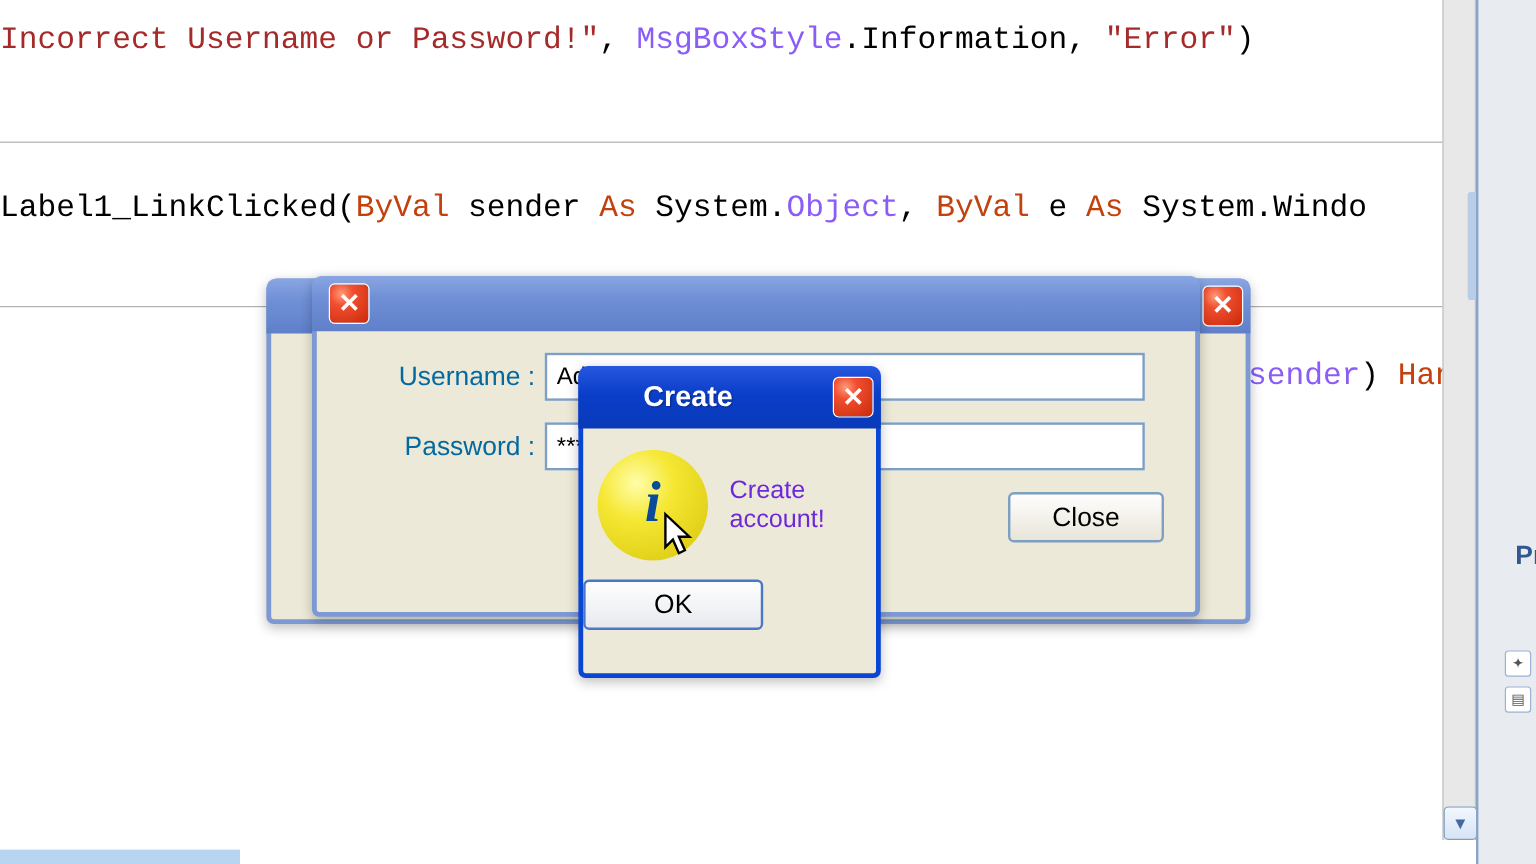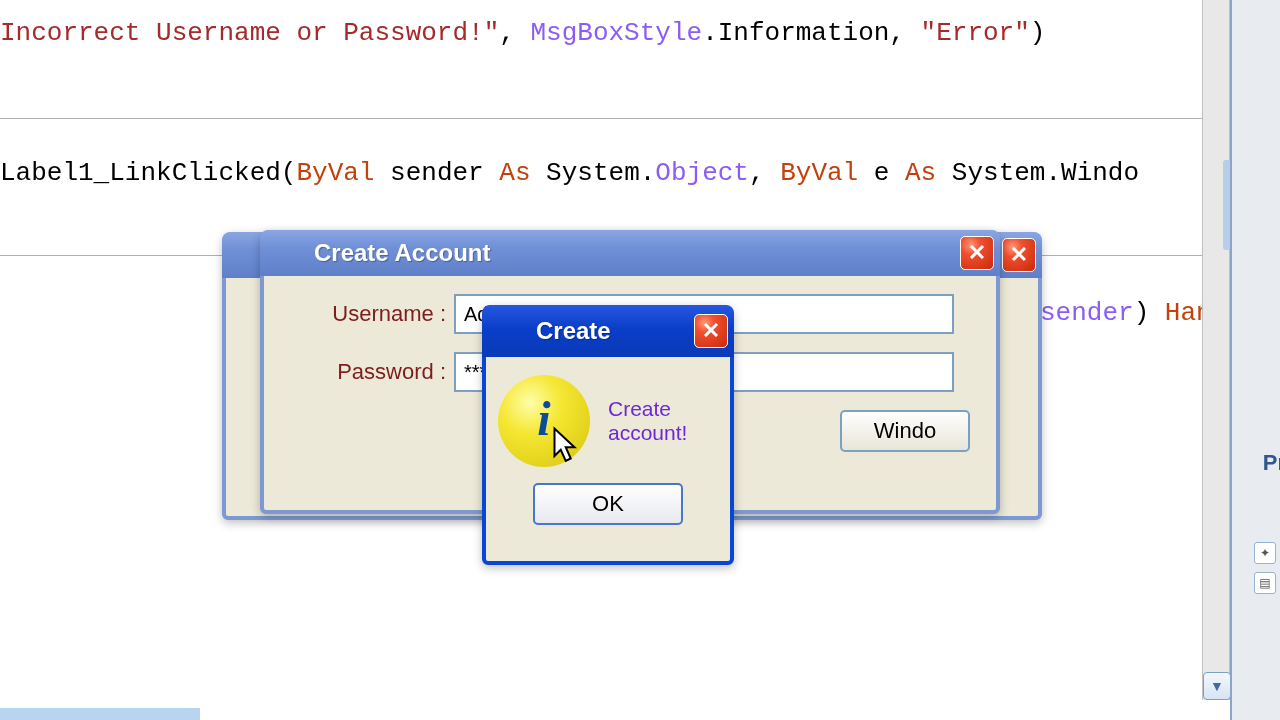"Create Account" span.xp-title { html: <span>Create Account</span> -> none }
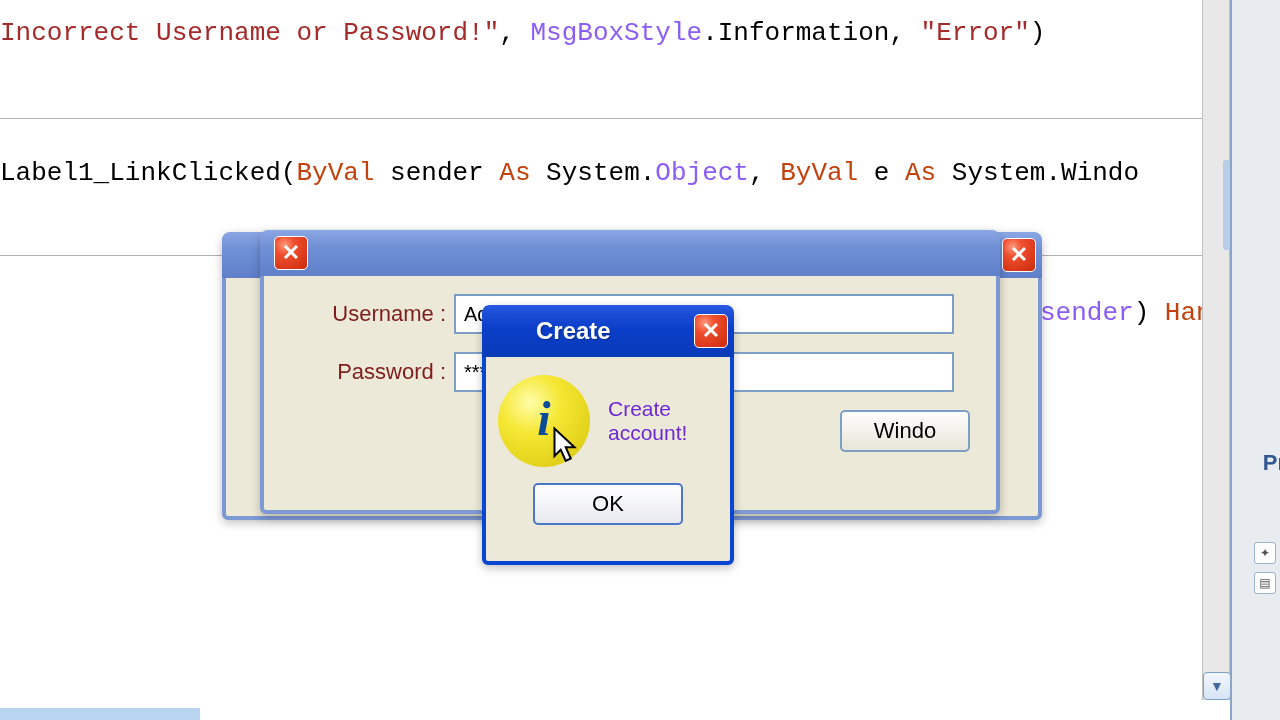"Username :" .form-label { color: #7f1d1d -> #0369a1 }
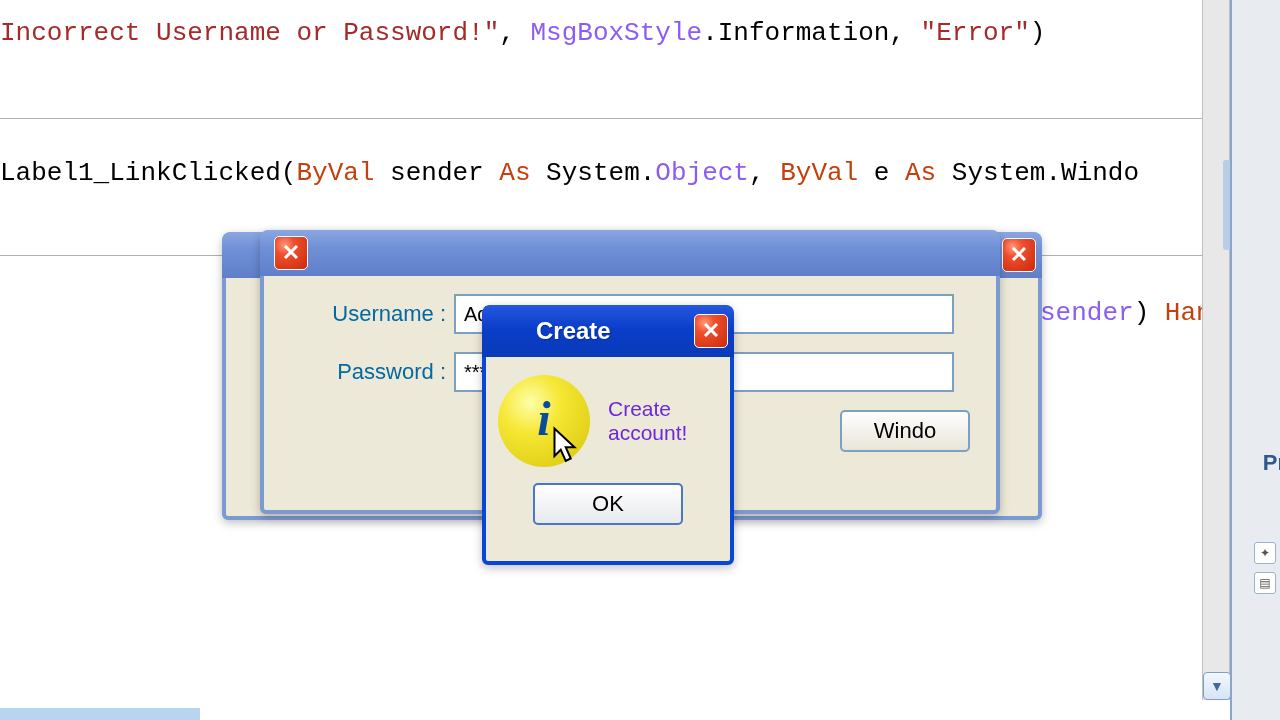"Windo" button.xp-button { text: Windo -> Close }
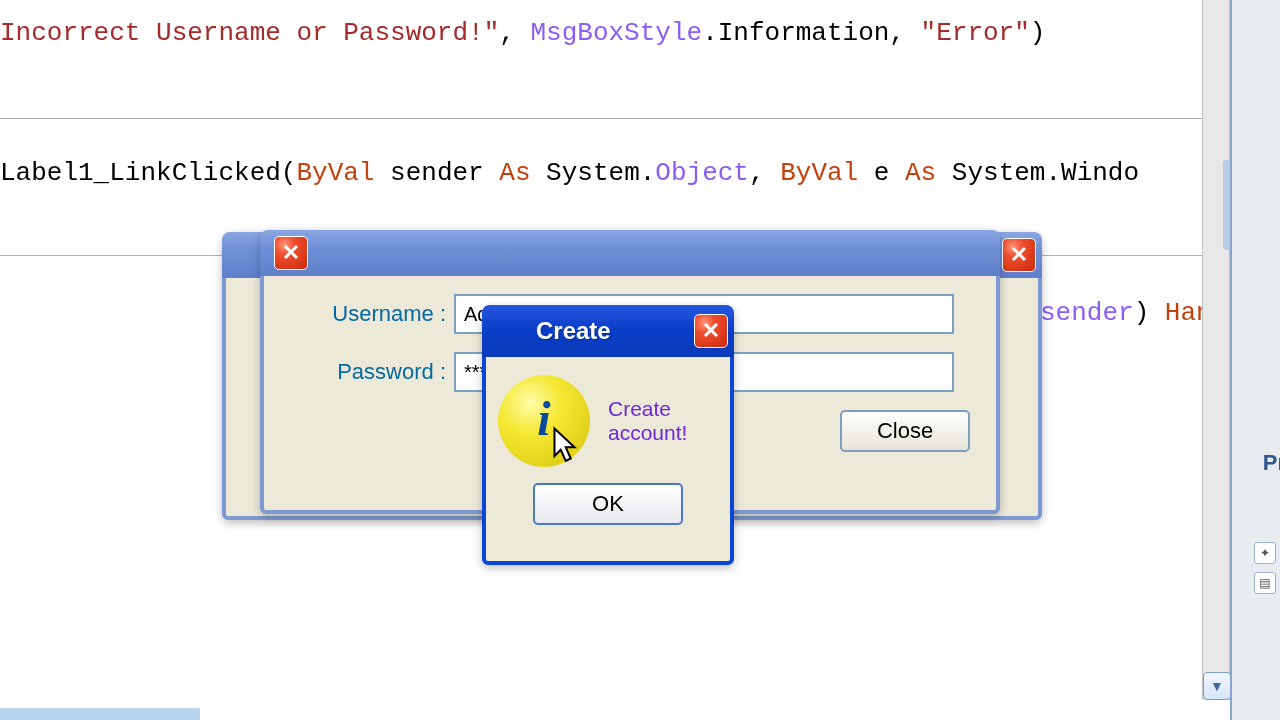"OK" .msg-buttons { justify-content: center -> none }
